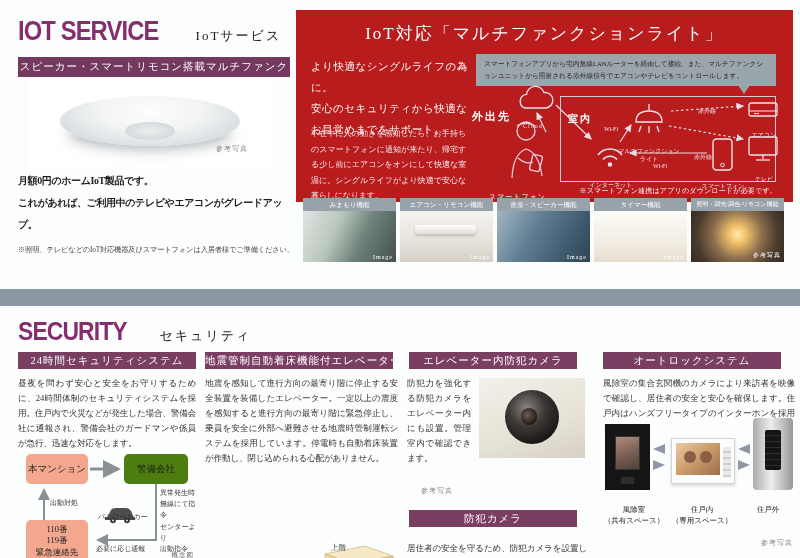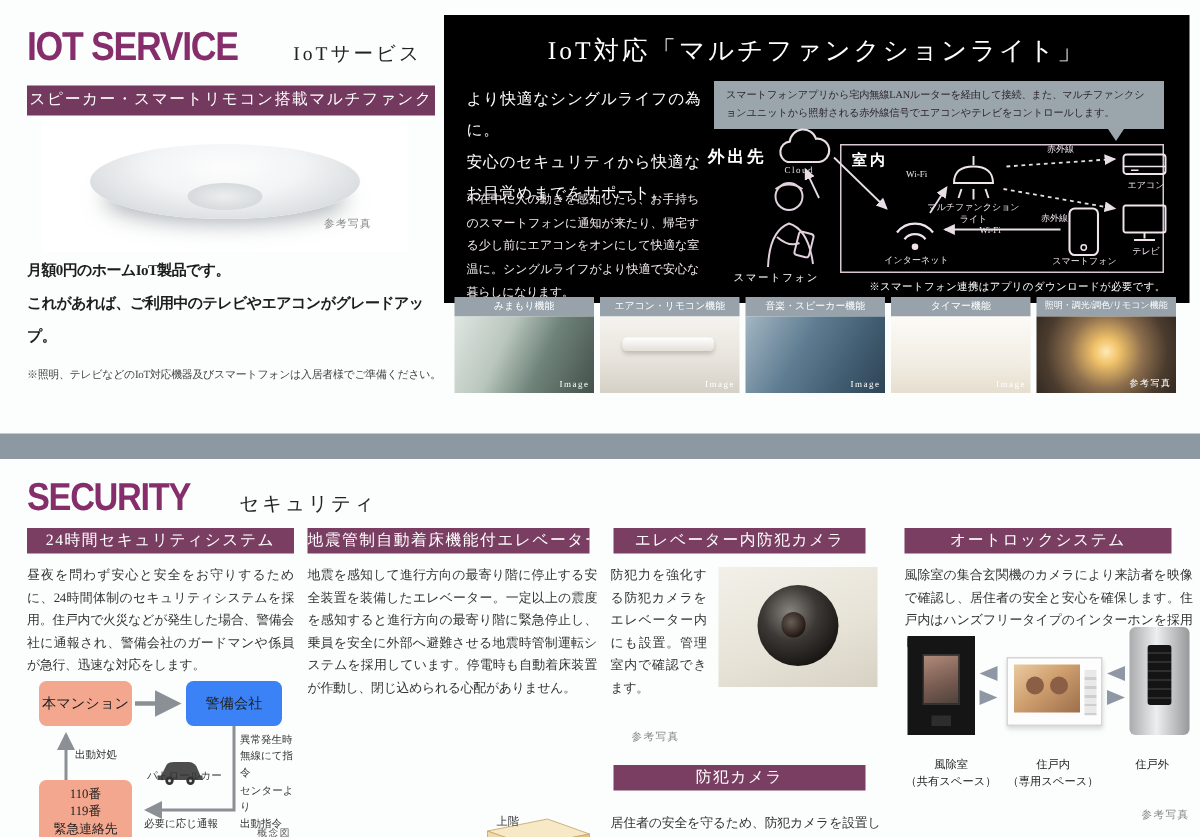"IoT対応「マルチファンクションライト」" .panel { background: #000000 -> #b91c1c }
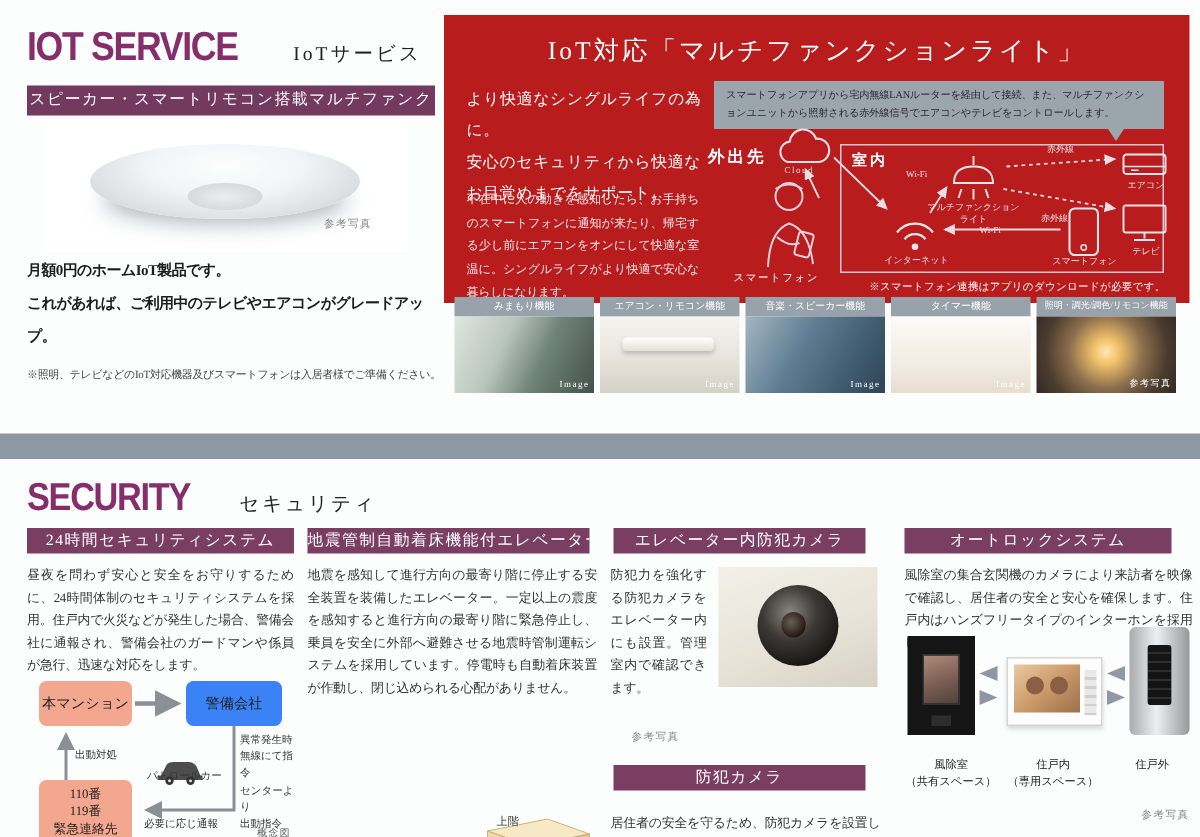"外出先" .lbl { margin-top: none -> 12px }
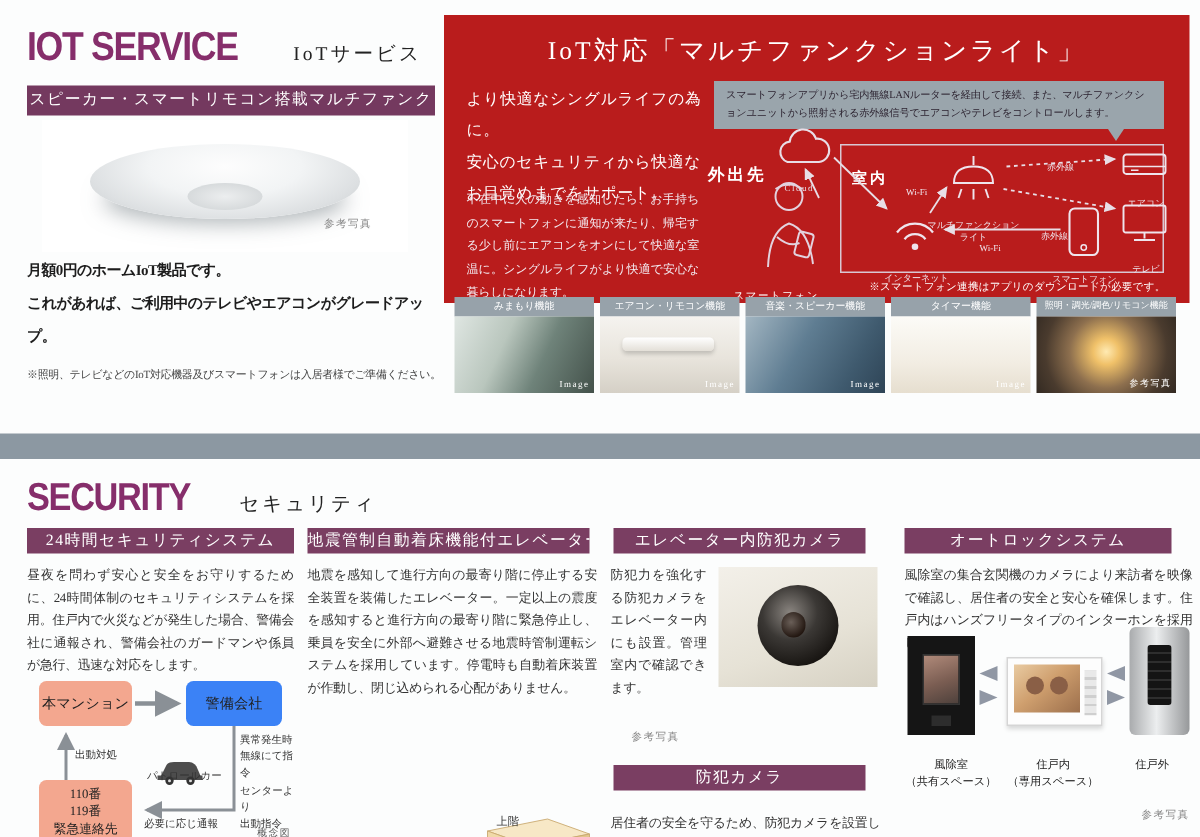"警備会社" .box-guard { background: #3b82f6 -> #4d7c0f }
